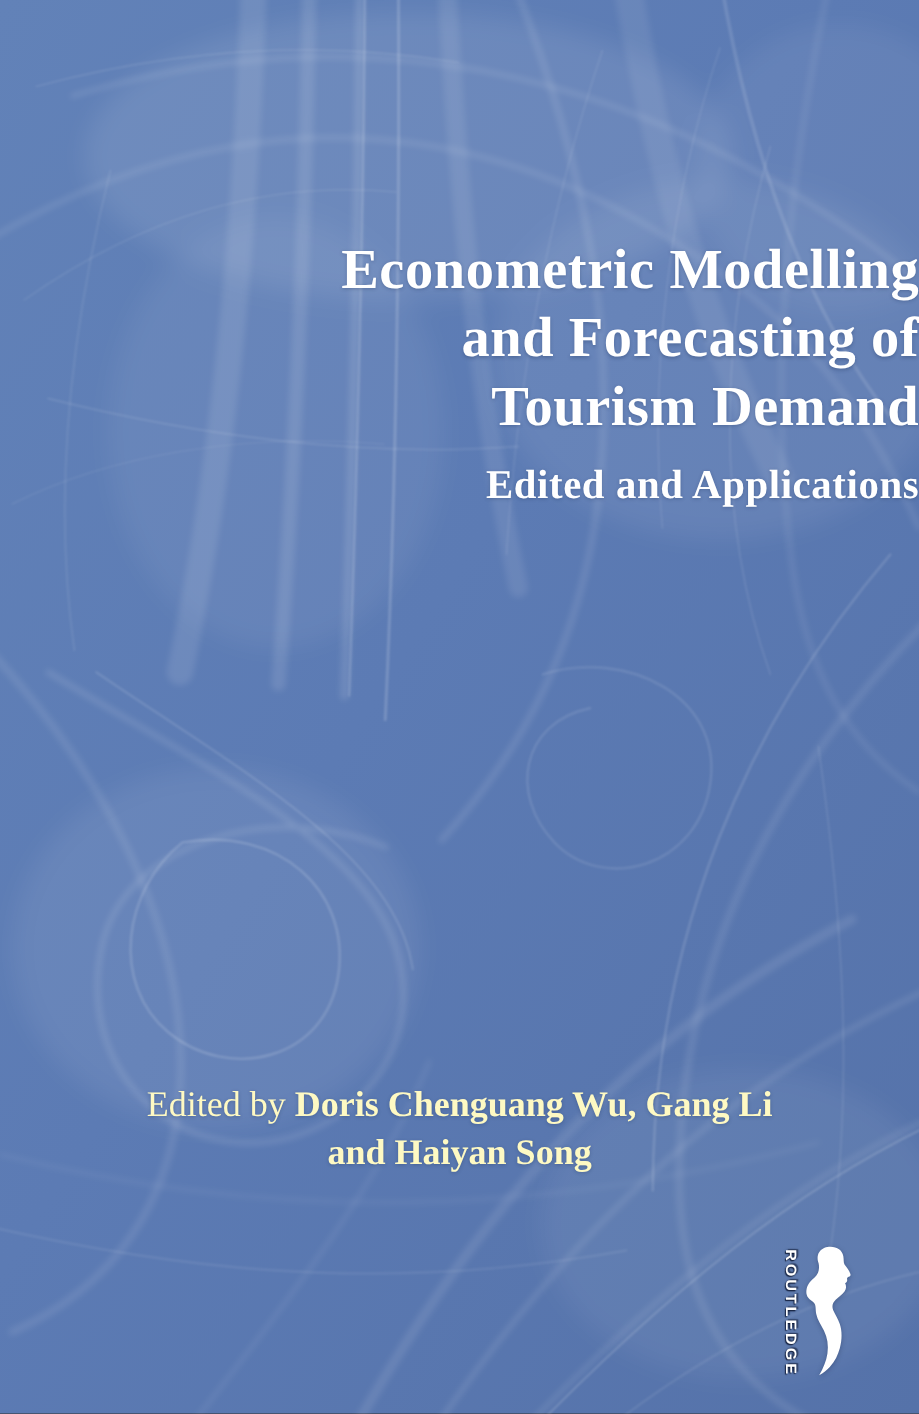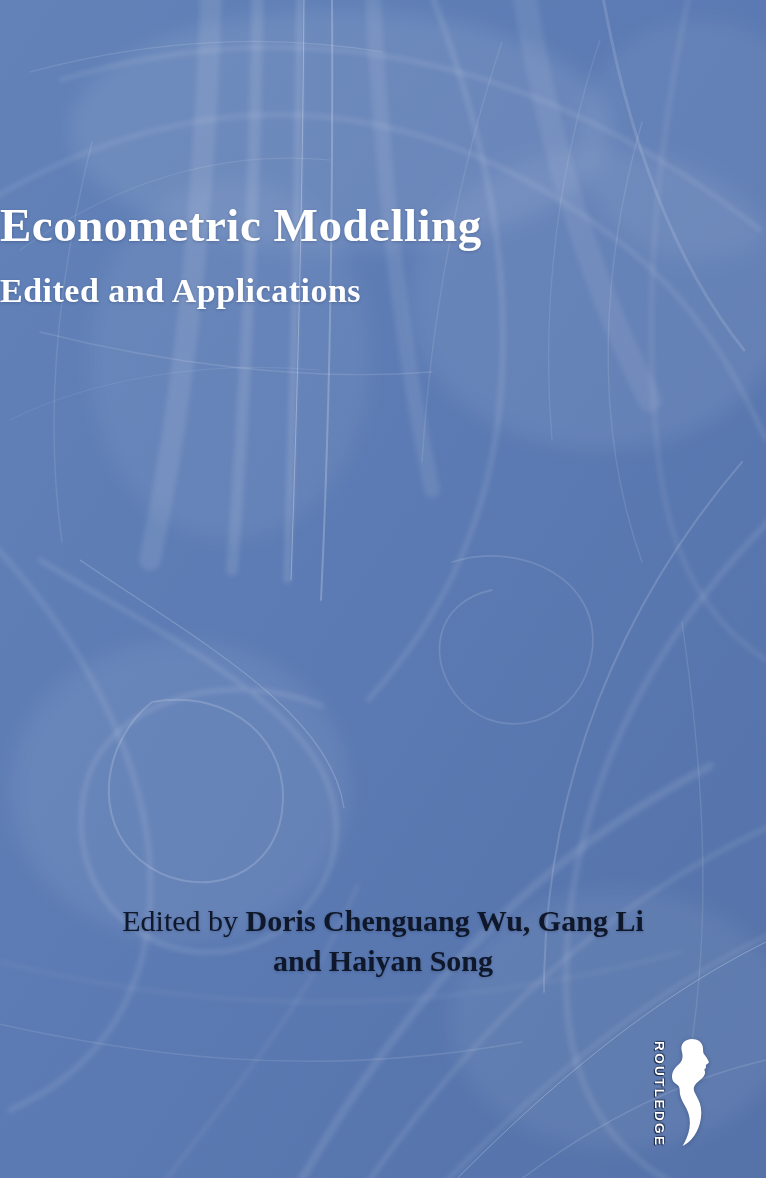"Econometric Modelling" .title-block { text-align: left -> right }
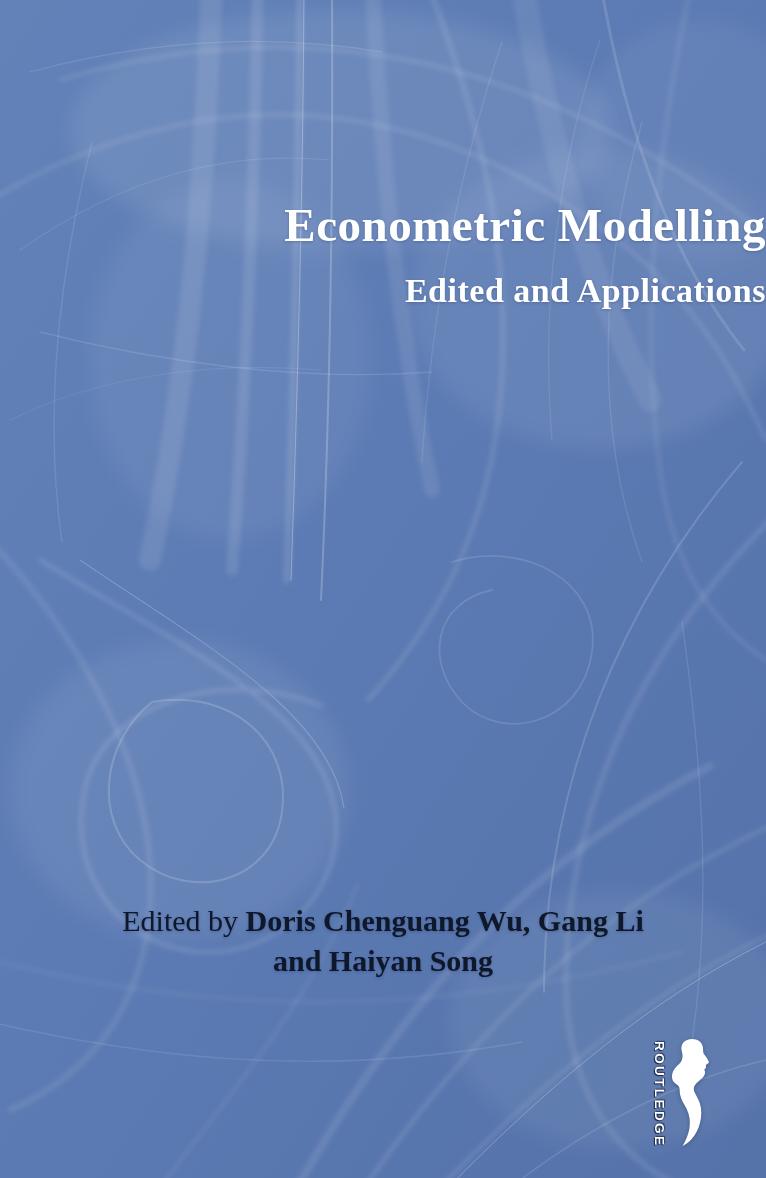"and Forecasting of" span.title-line { html: none -> <span>and Forecasting of</span> }
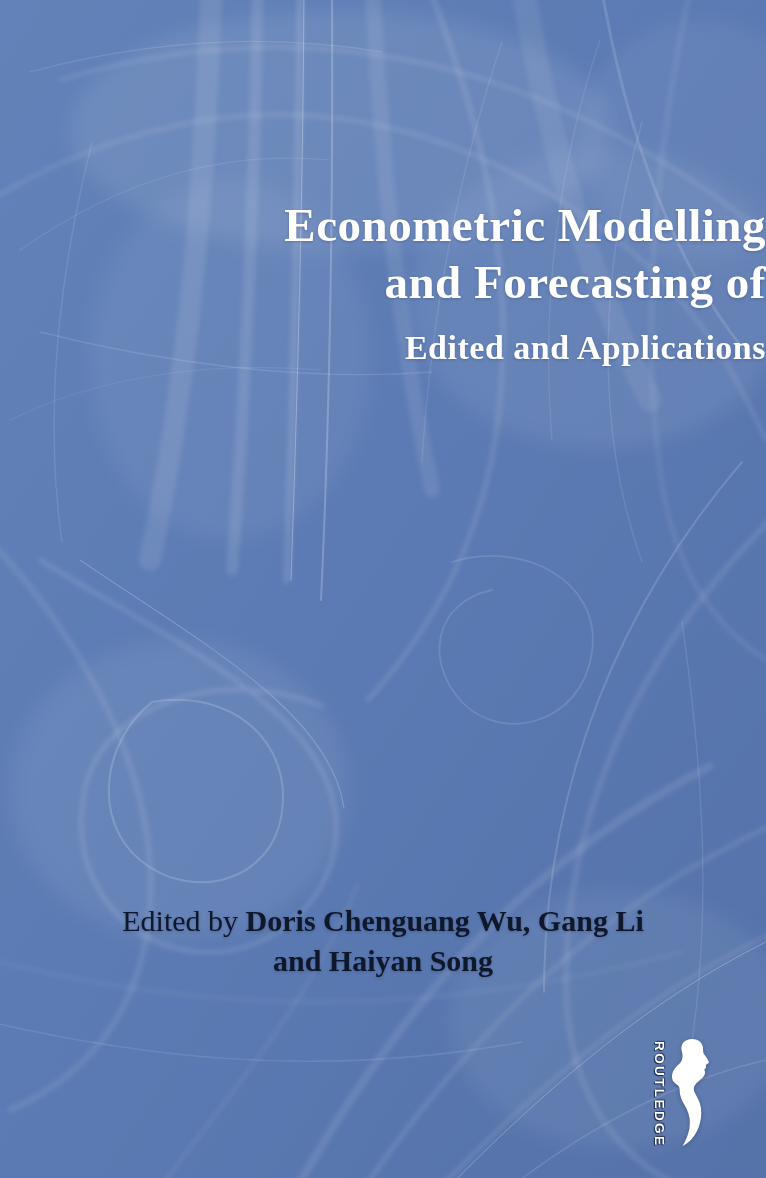"Tourism Demand" span.title-line { html: none -> <span>Tourism Demand</span> }
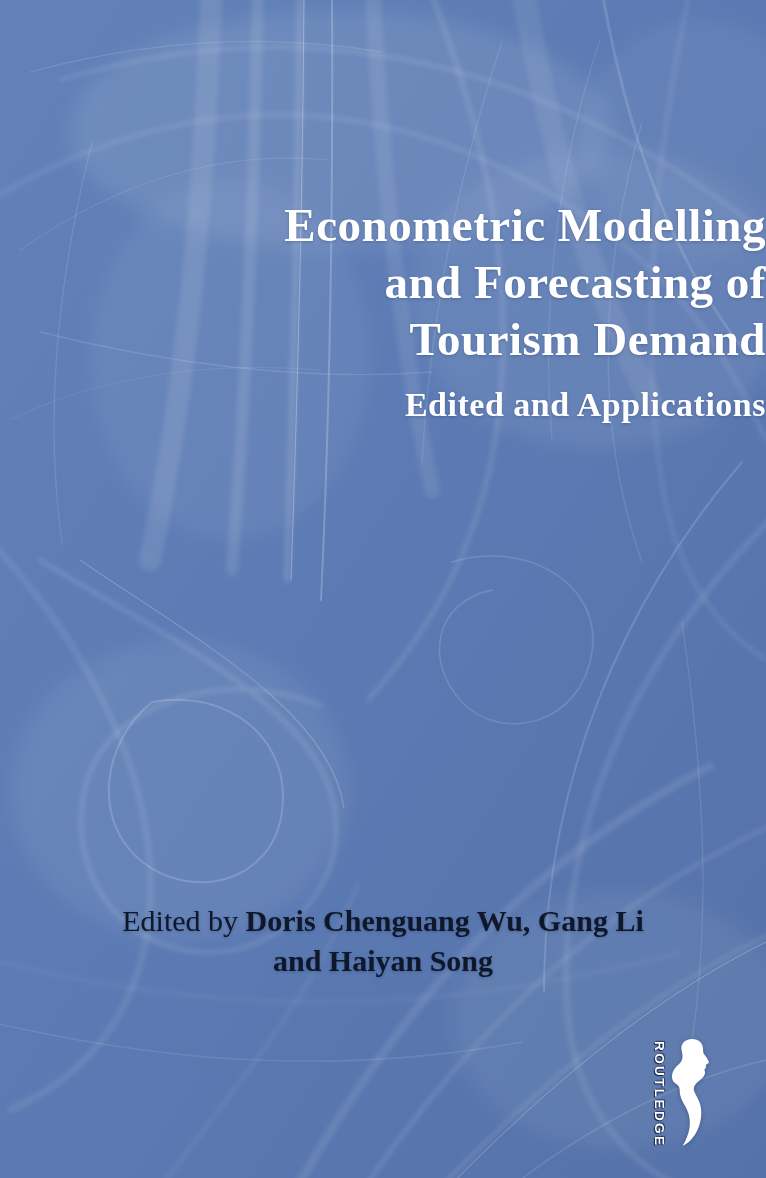"Edited by Doris Chenguang Wu," .editors { color: #0f172a -> #fef9c3 }
